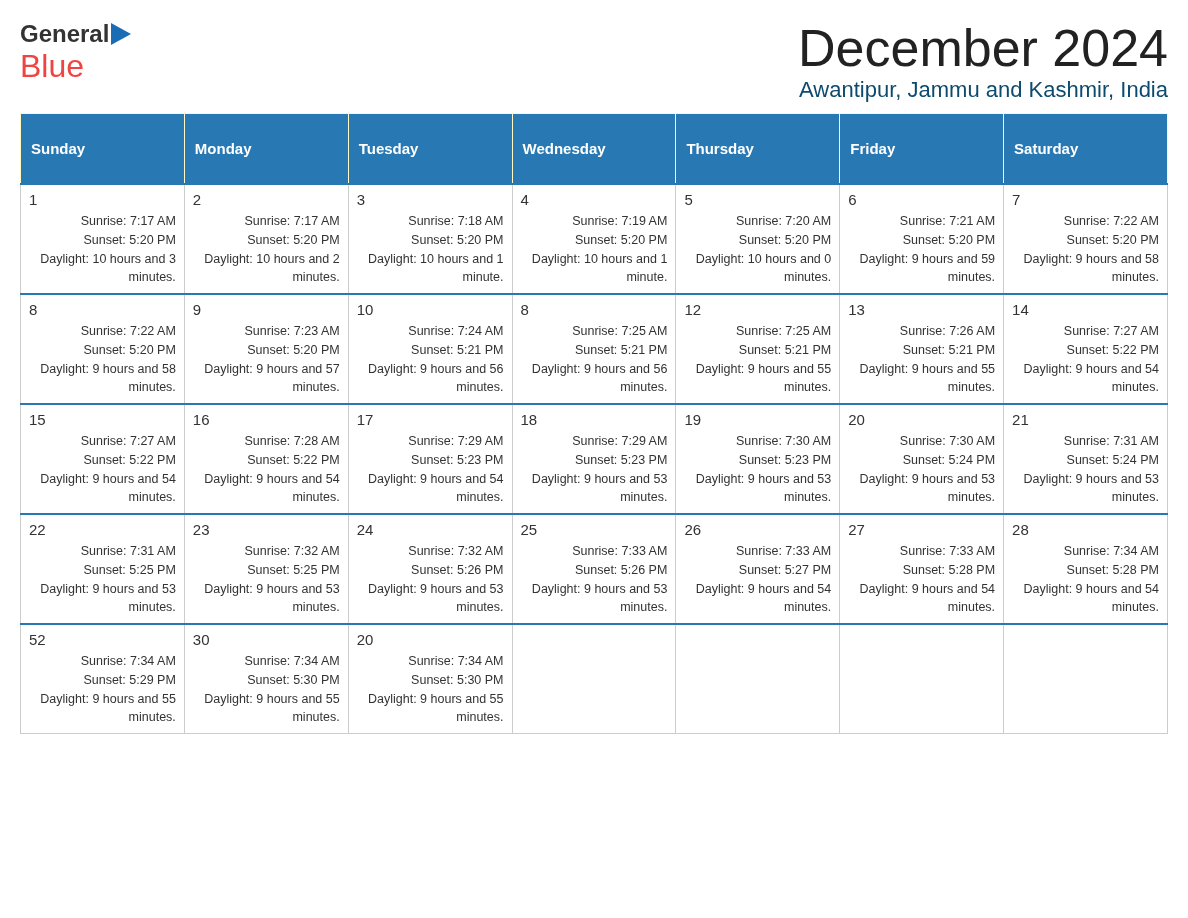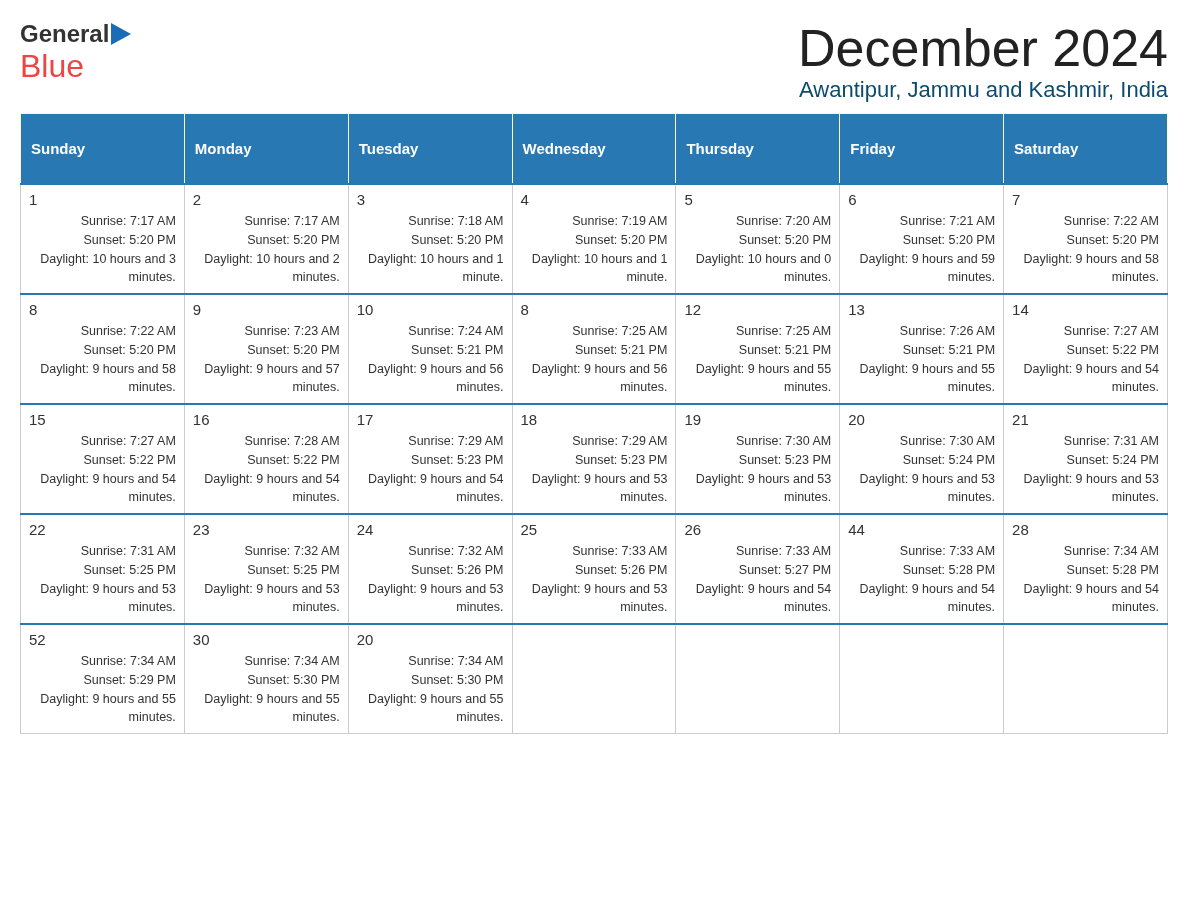"44" span.day-number { text: 44 -> 27 }
